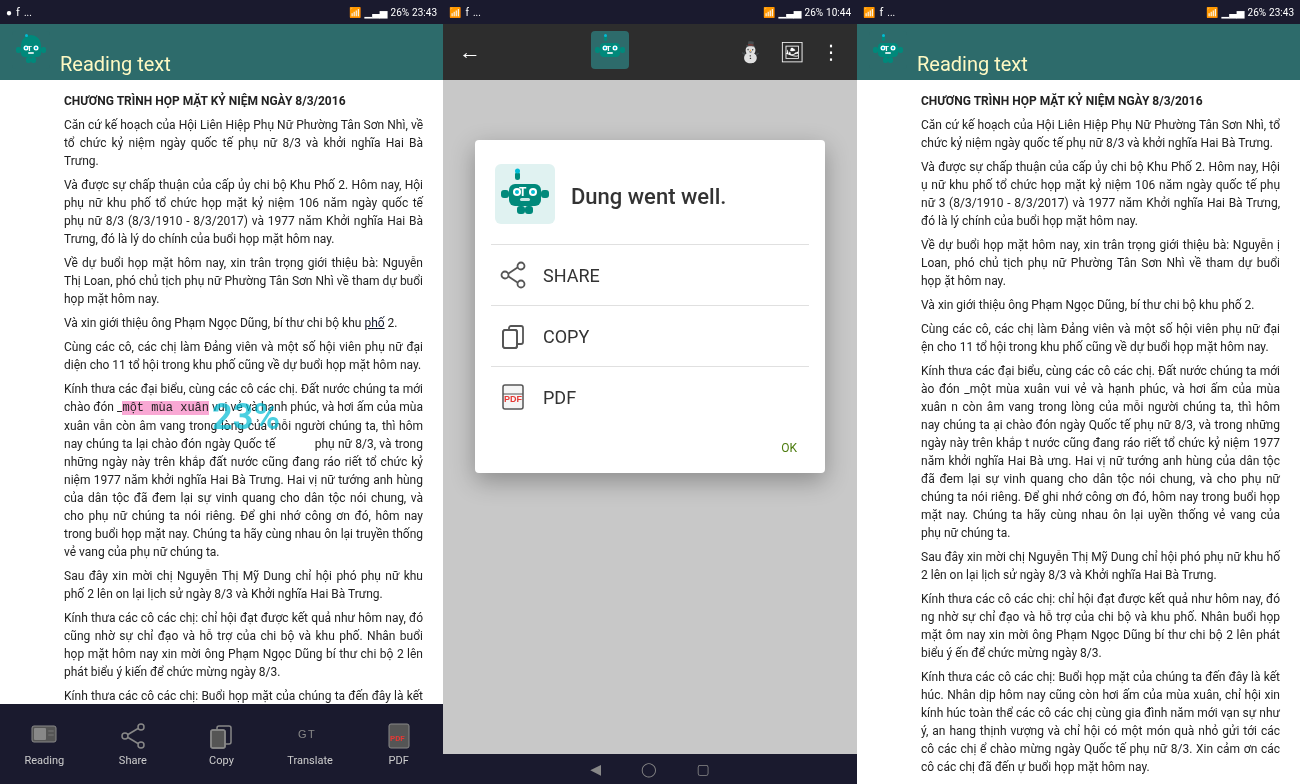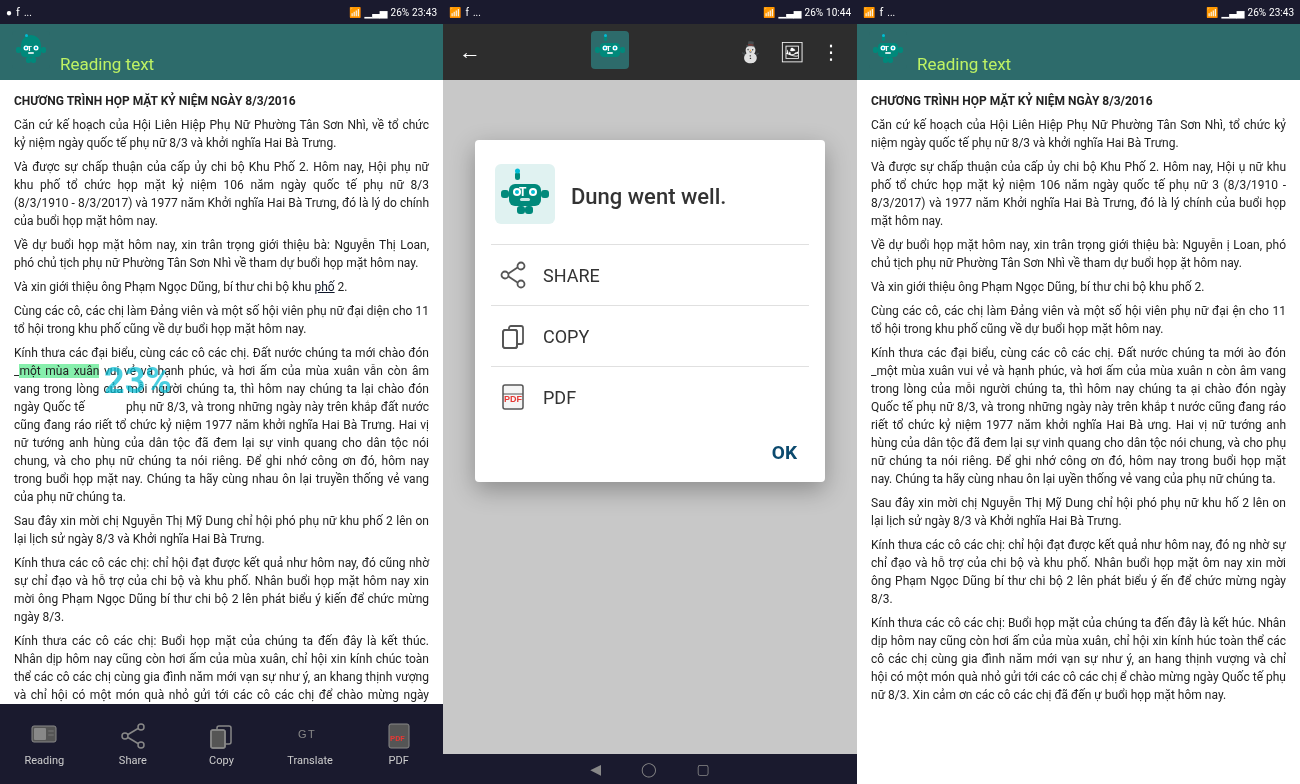"Reading text" .app-bar-title { color: #bef264 -> #fef9c3; font-size: 17px -> 20px }
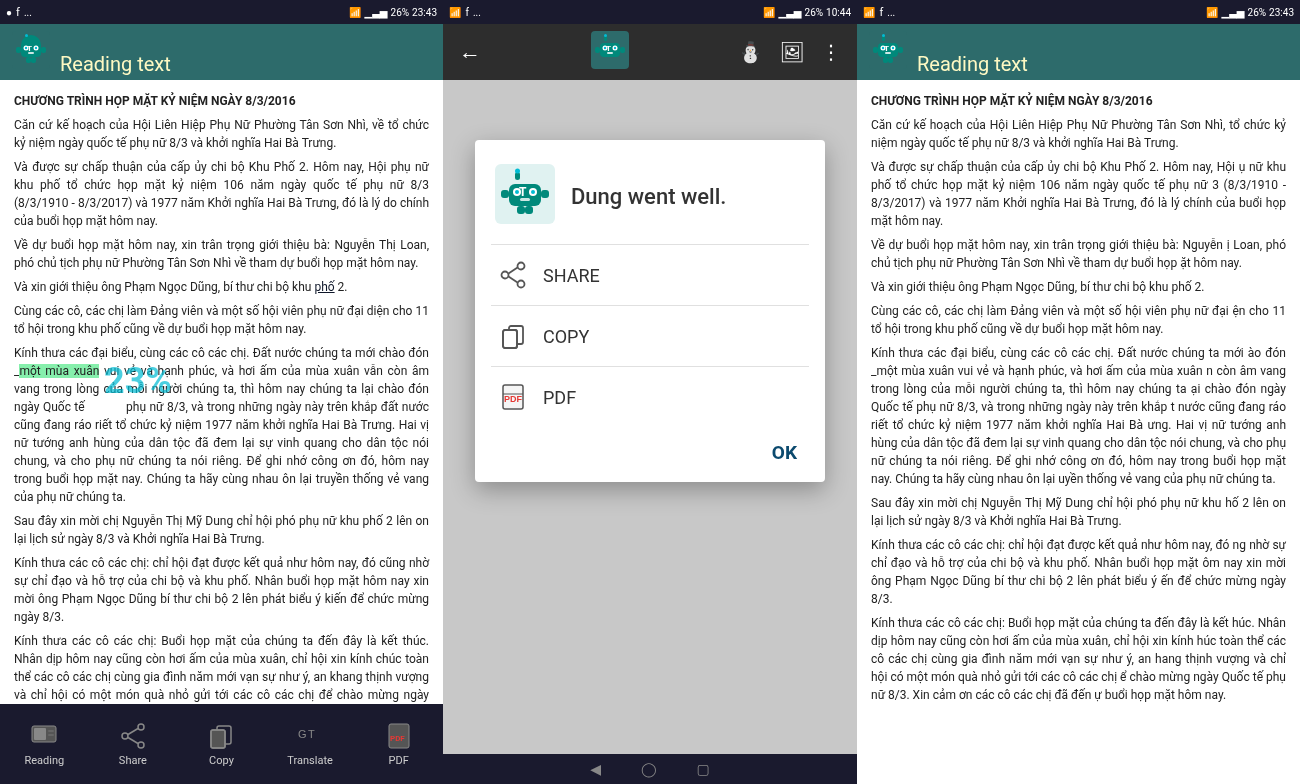"CHƯƠNG TRÌNH HỌP MẶT KỶ" .content-area { margin-left: none -> 44px; padding: 12px 14px -> 12px 20px }
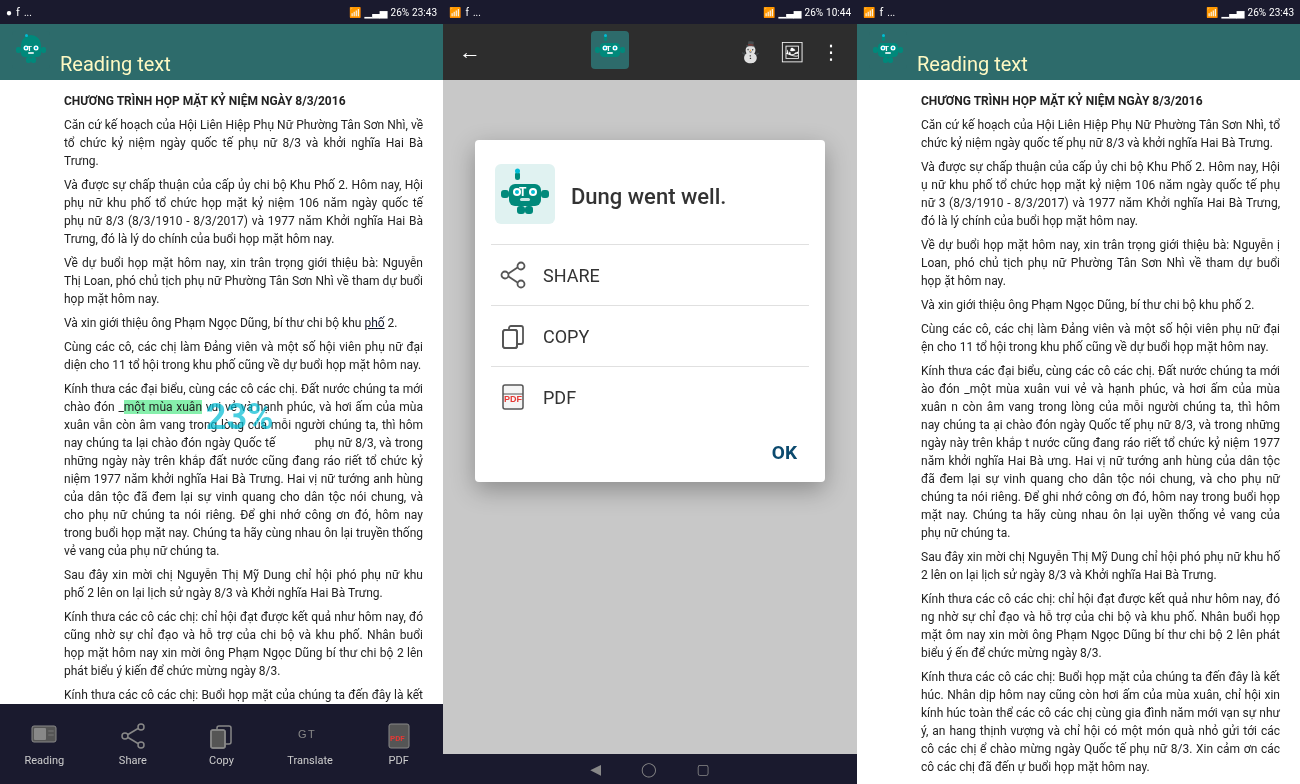"một mùa xuân" .highlight-selection { background: #86efac -> #f9a8d4; font-family: none -> Liberation Mono, monospace }
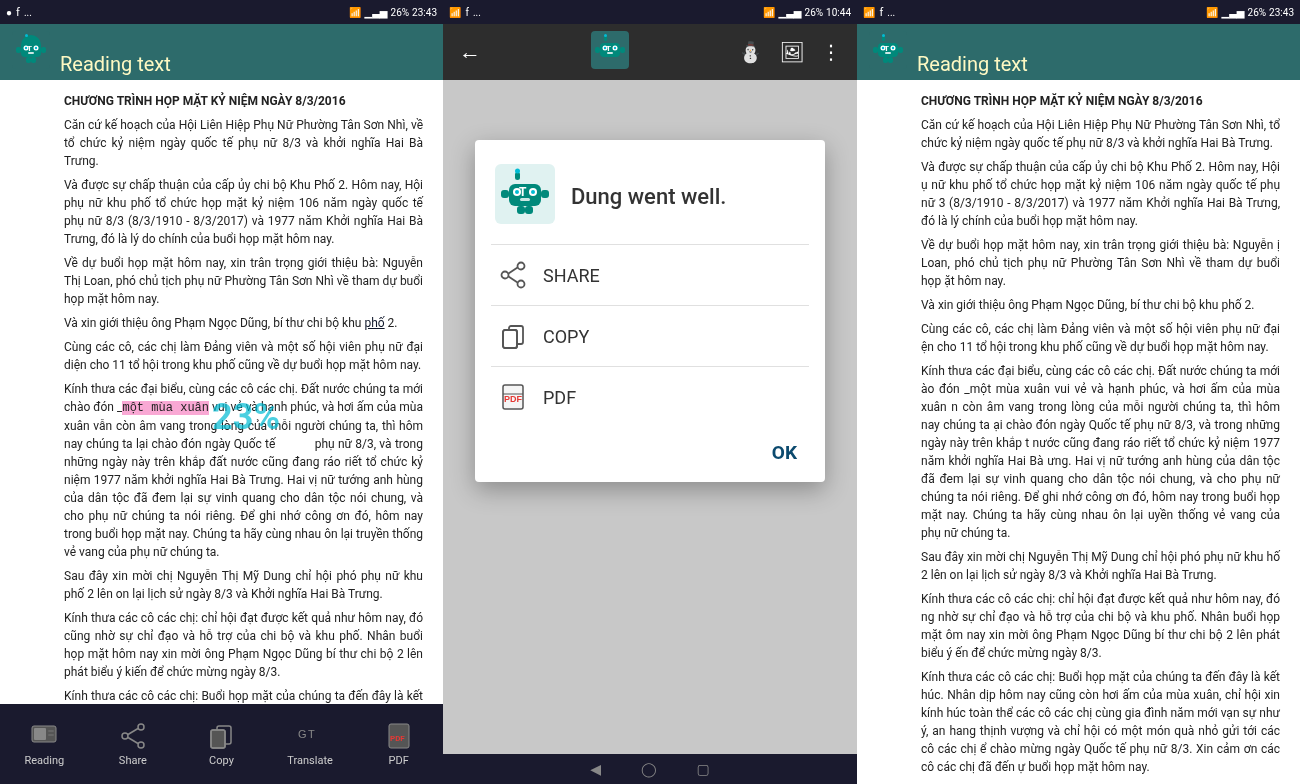"OK" .dialog-ok-btn { color: #0c4a6e -> #4d7c0f; font-size: 19px -> 12px; font-weight: 700 -> 400 }
